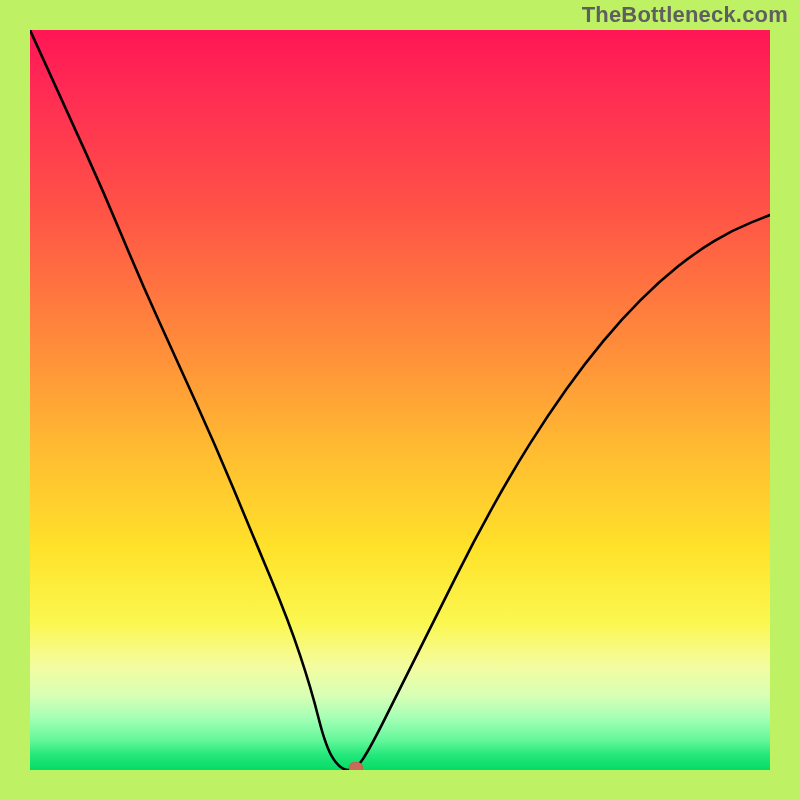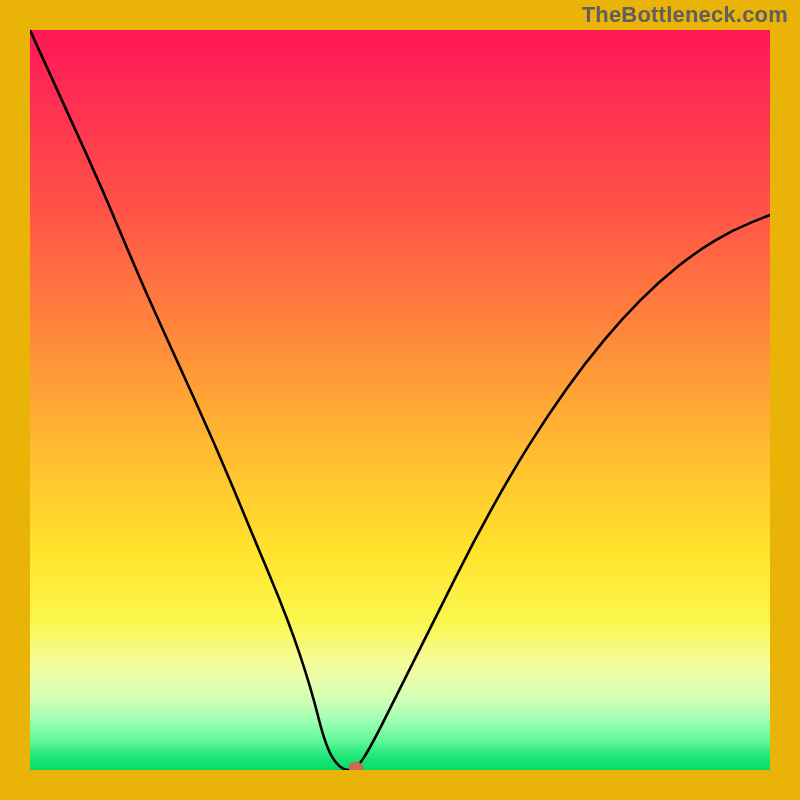"TheBottleneck.com" .frame { background: #eab308 -> #bef264 }
